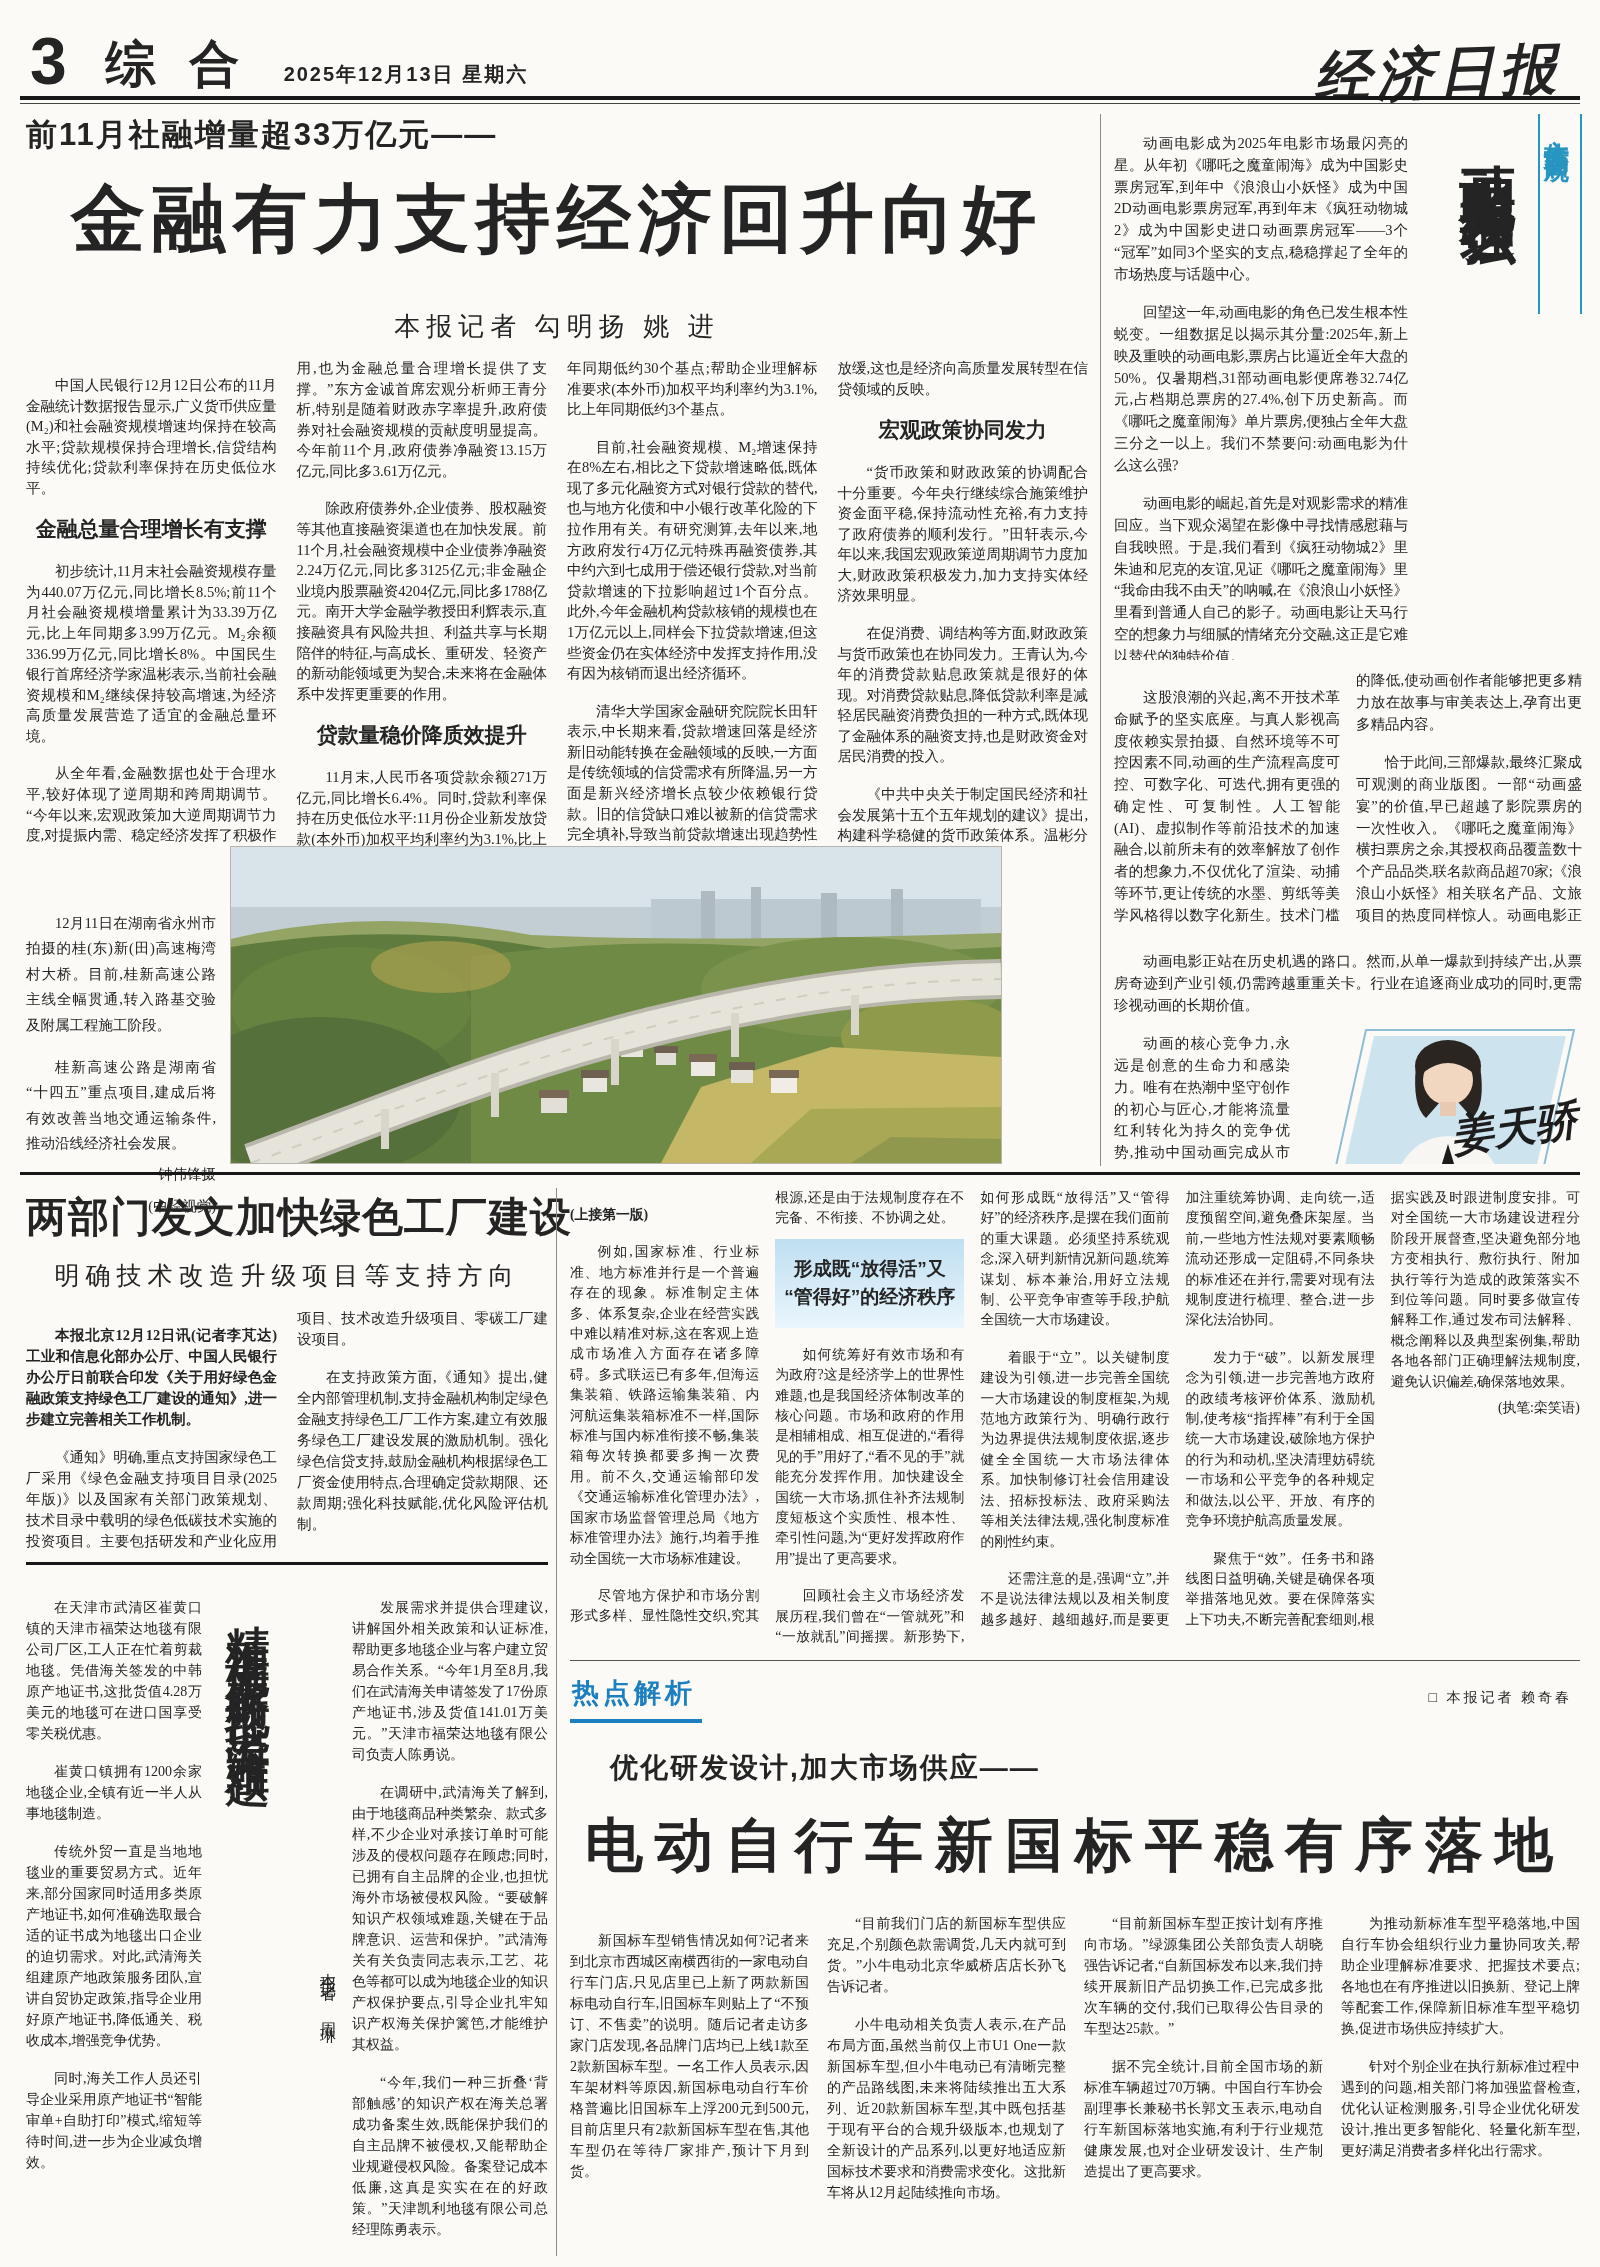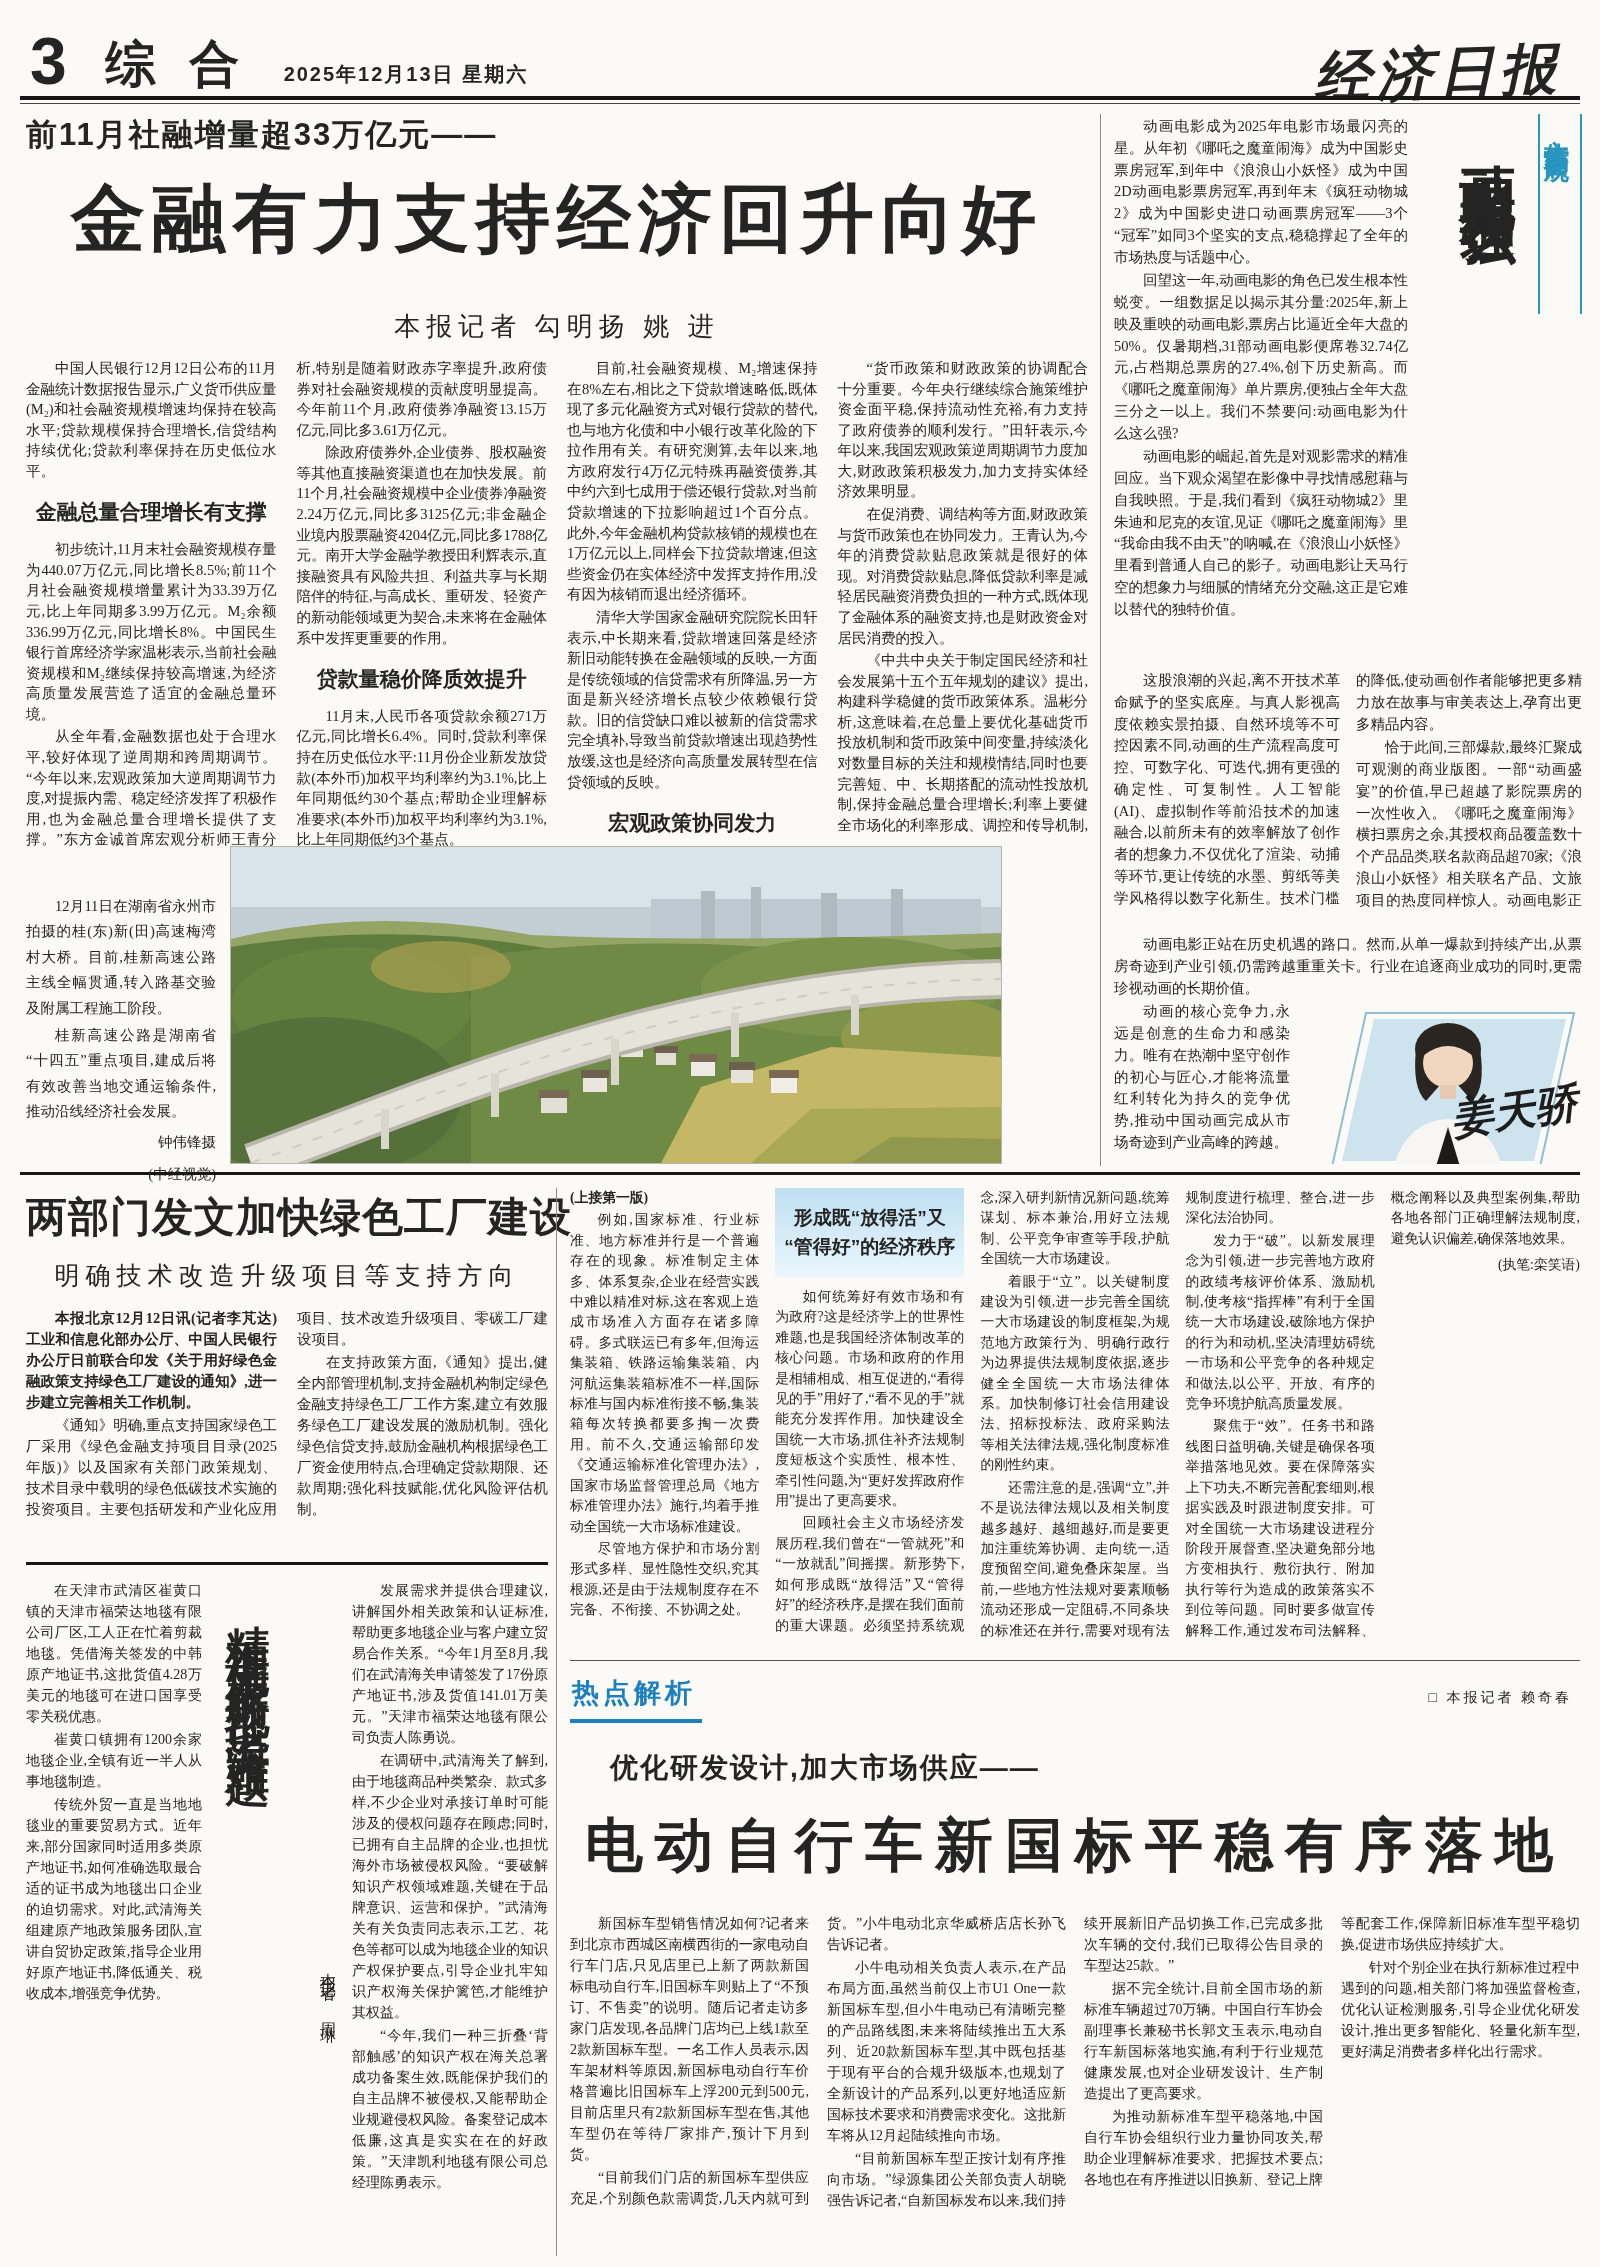"动画电影成为2025年电影市场最闪亮的星。从年初《哪吒之魔童闹海》成为中国影史票" p { margin: 0 0 2px 0 -> 17px 0 2px 0 }
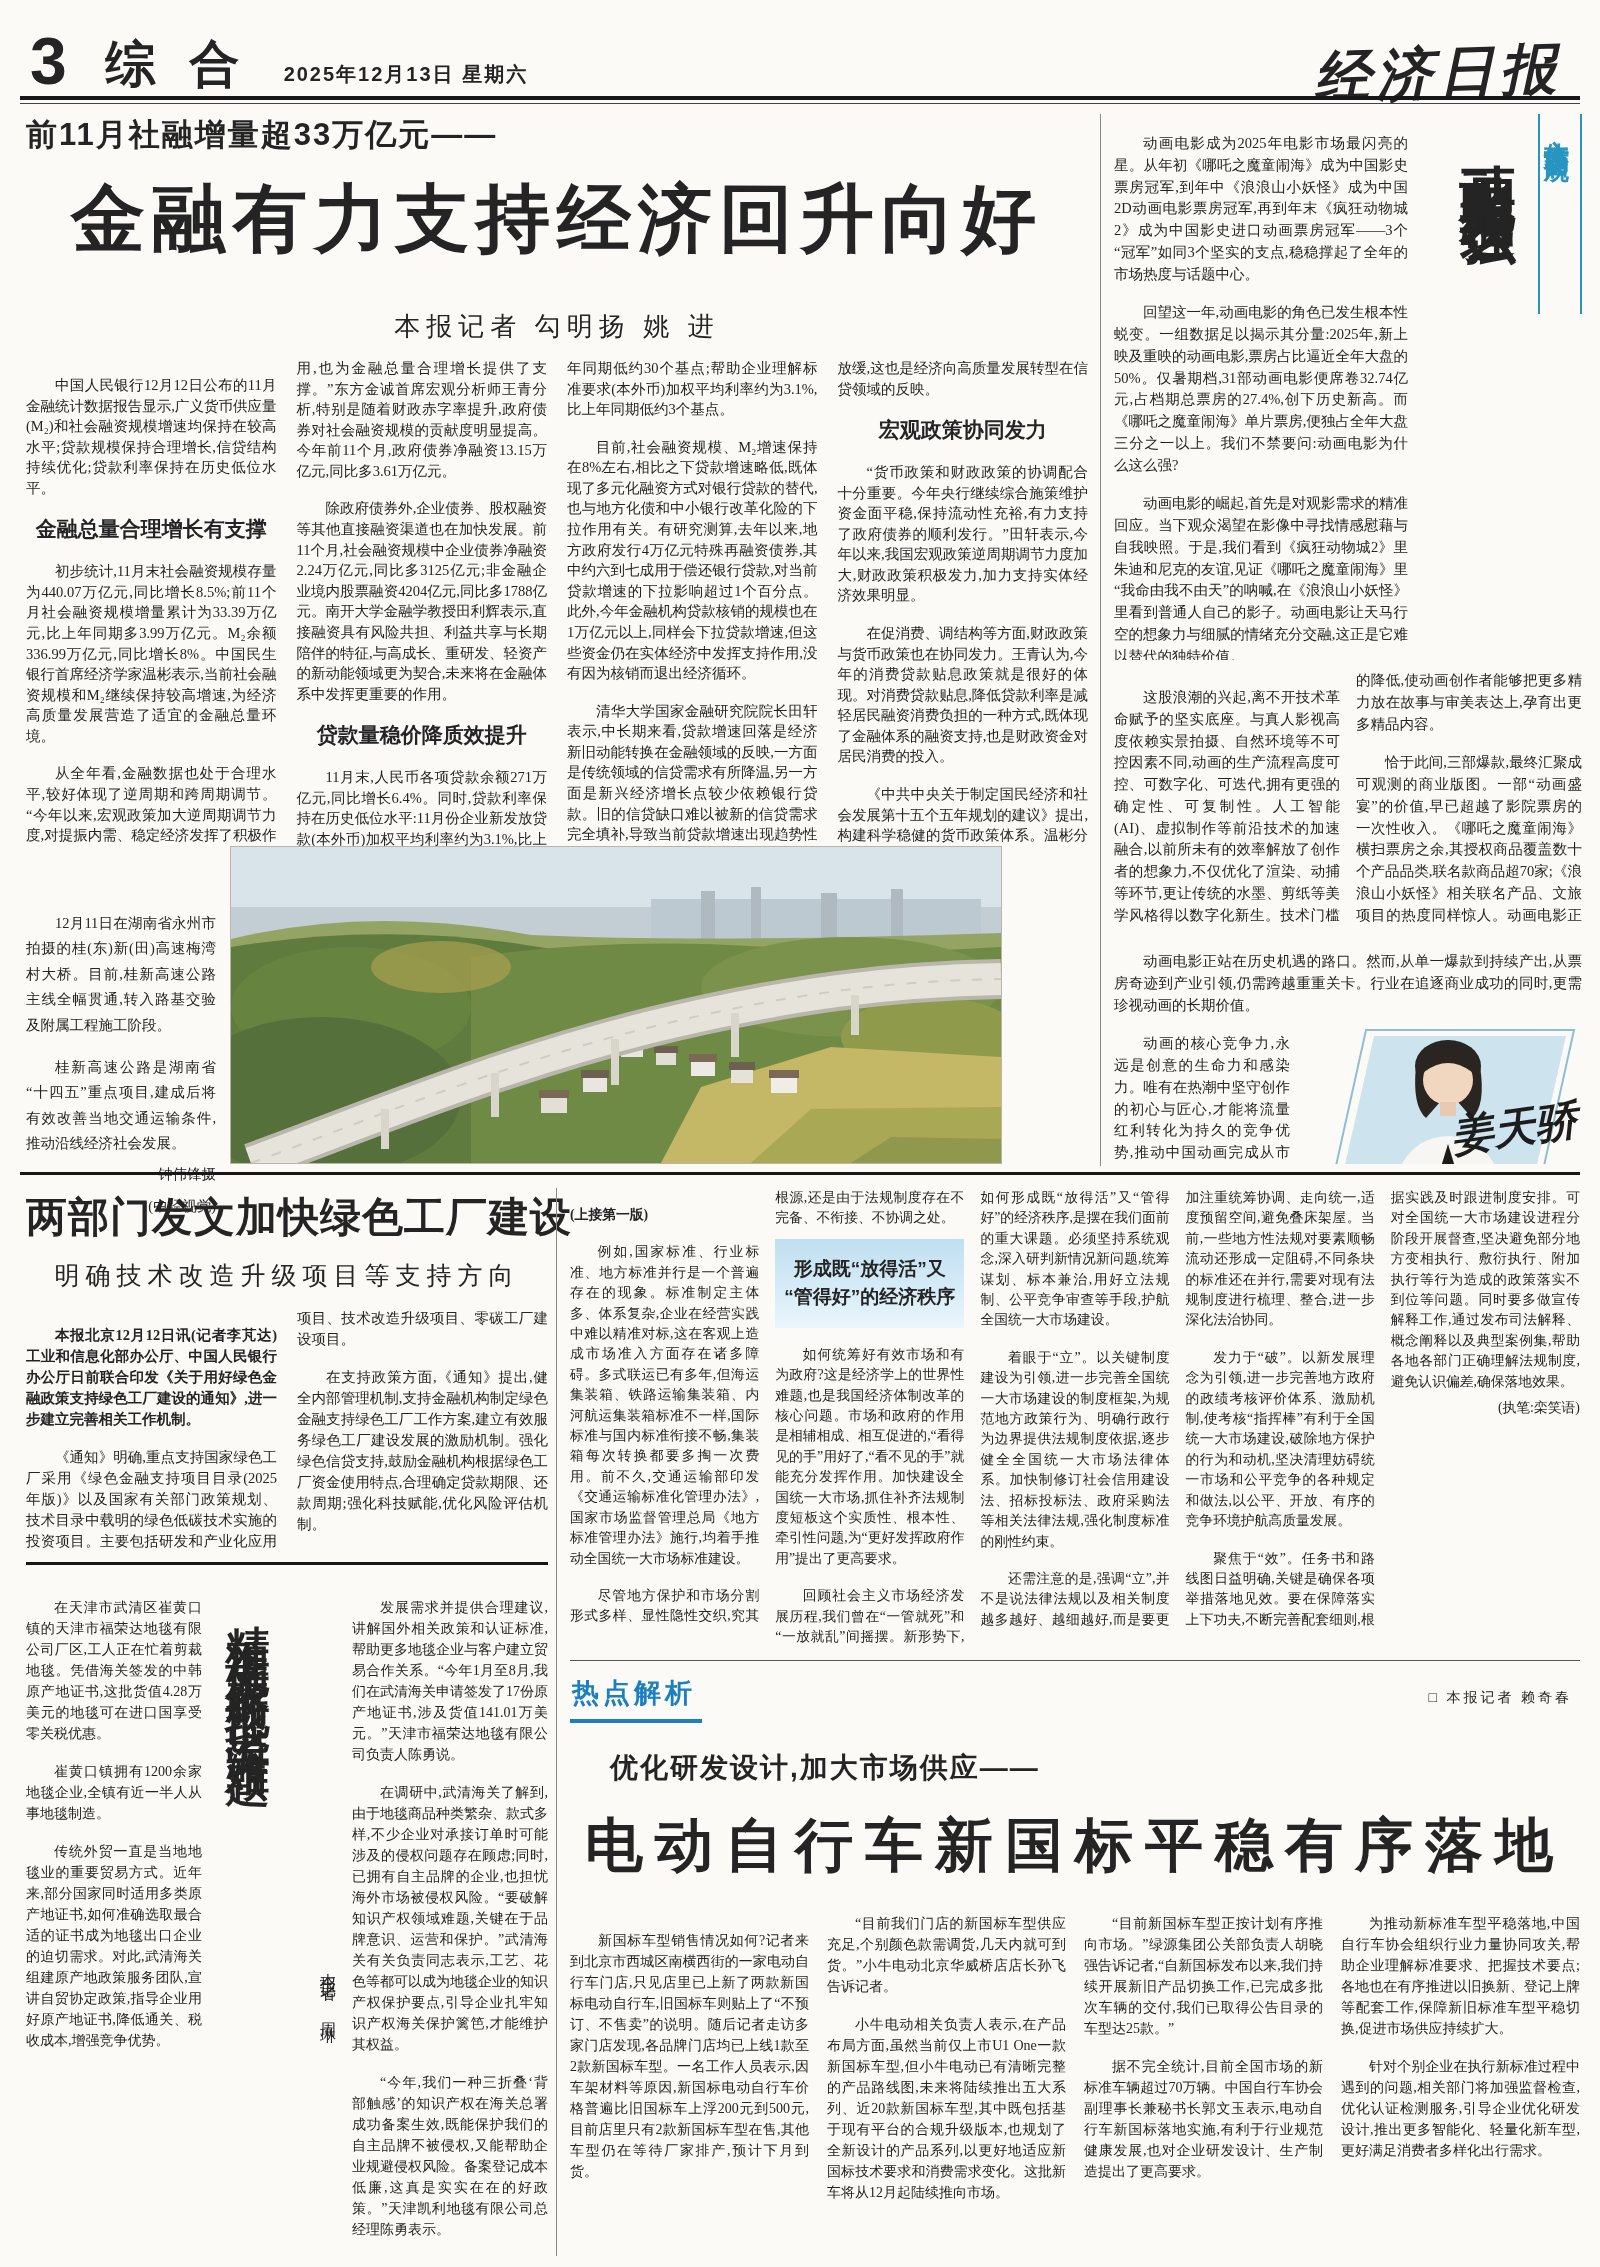"同时,海关工作人员还引导企业采用原产地证书“智能审单+自助打印”模式,缩短等待时" p { html: none -> <p>同时,海关工作人员还引导企业采用原产地证书“智能审单+自助打印”模式,缩短等待时间,进一步为企业减负增效。</p> }
